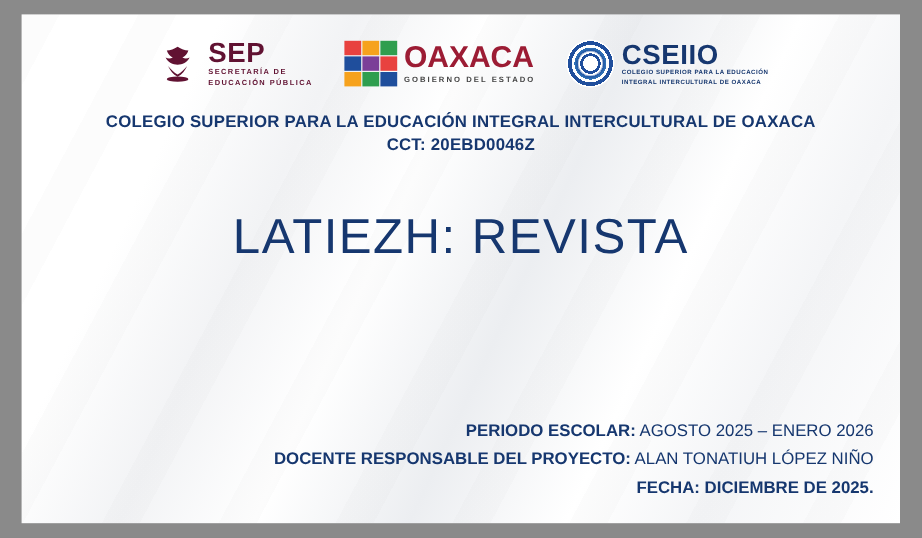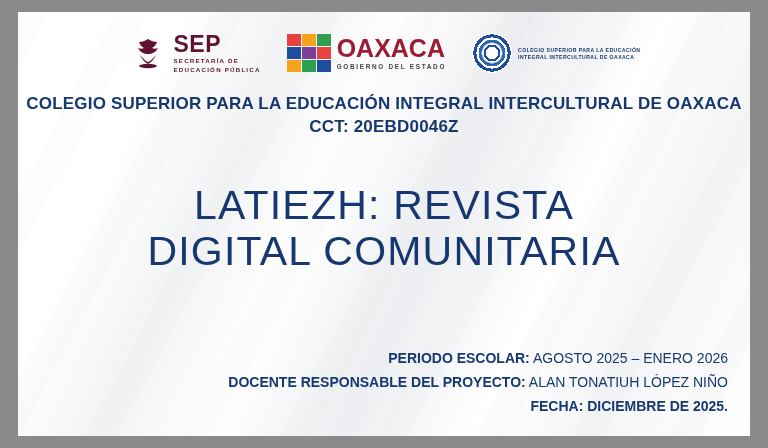"CSEIIO" div.cse-title { html: none -> <div>CSEIIO</div> }
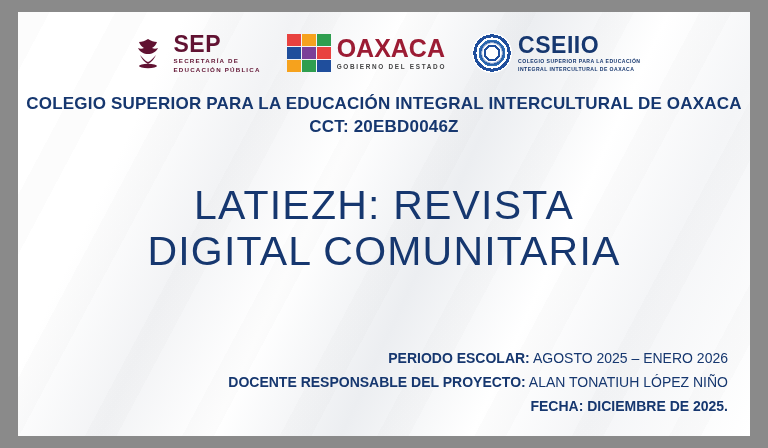"COLEGIO SUPERIOR PARA LA EDUCACIÓN INTEGRAL" .inst div { font-size: 17px -> 14px }
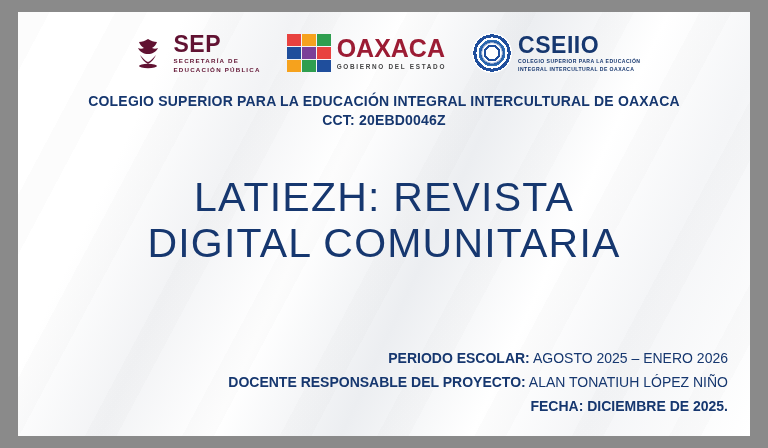"DIGITAL COMUNITARIA" div.title-line { html: <div>DIGITAL COMUNITARIA</div> -> none }
